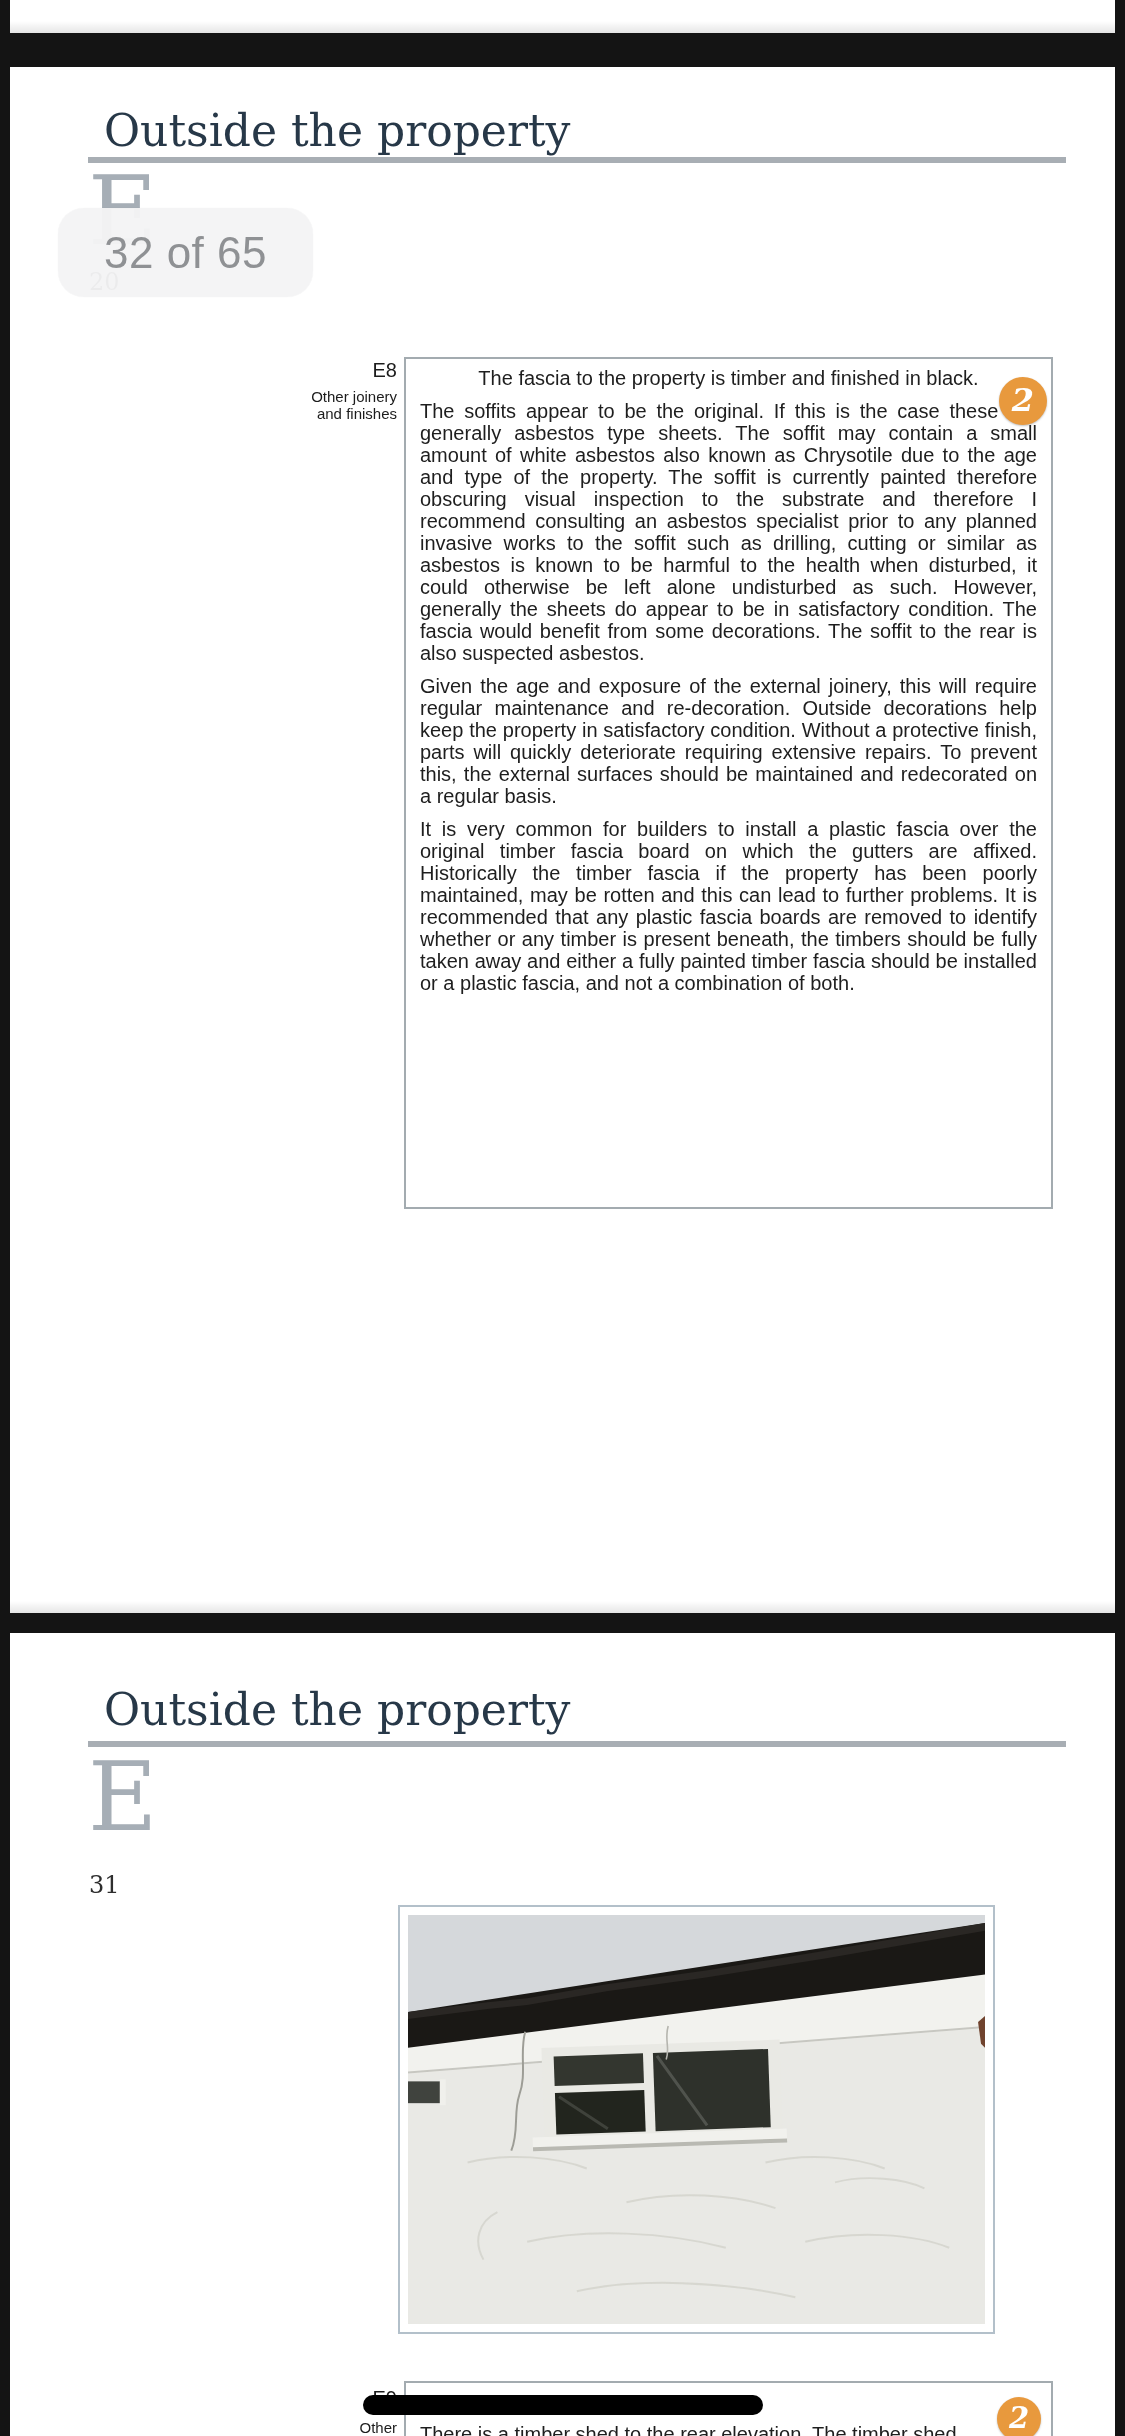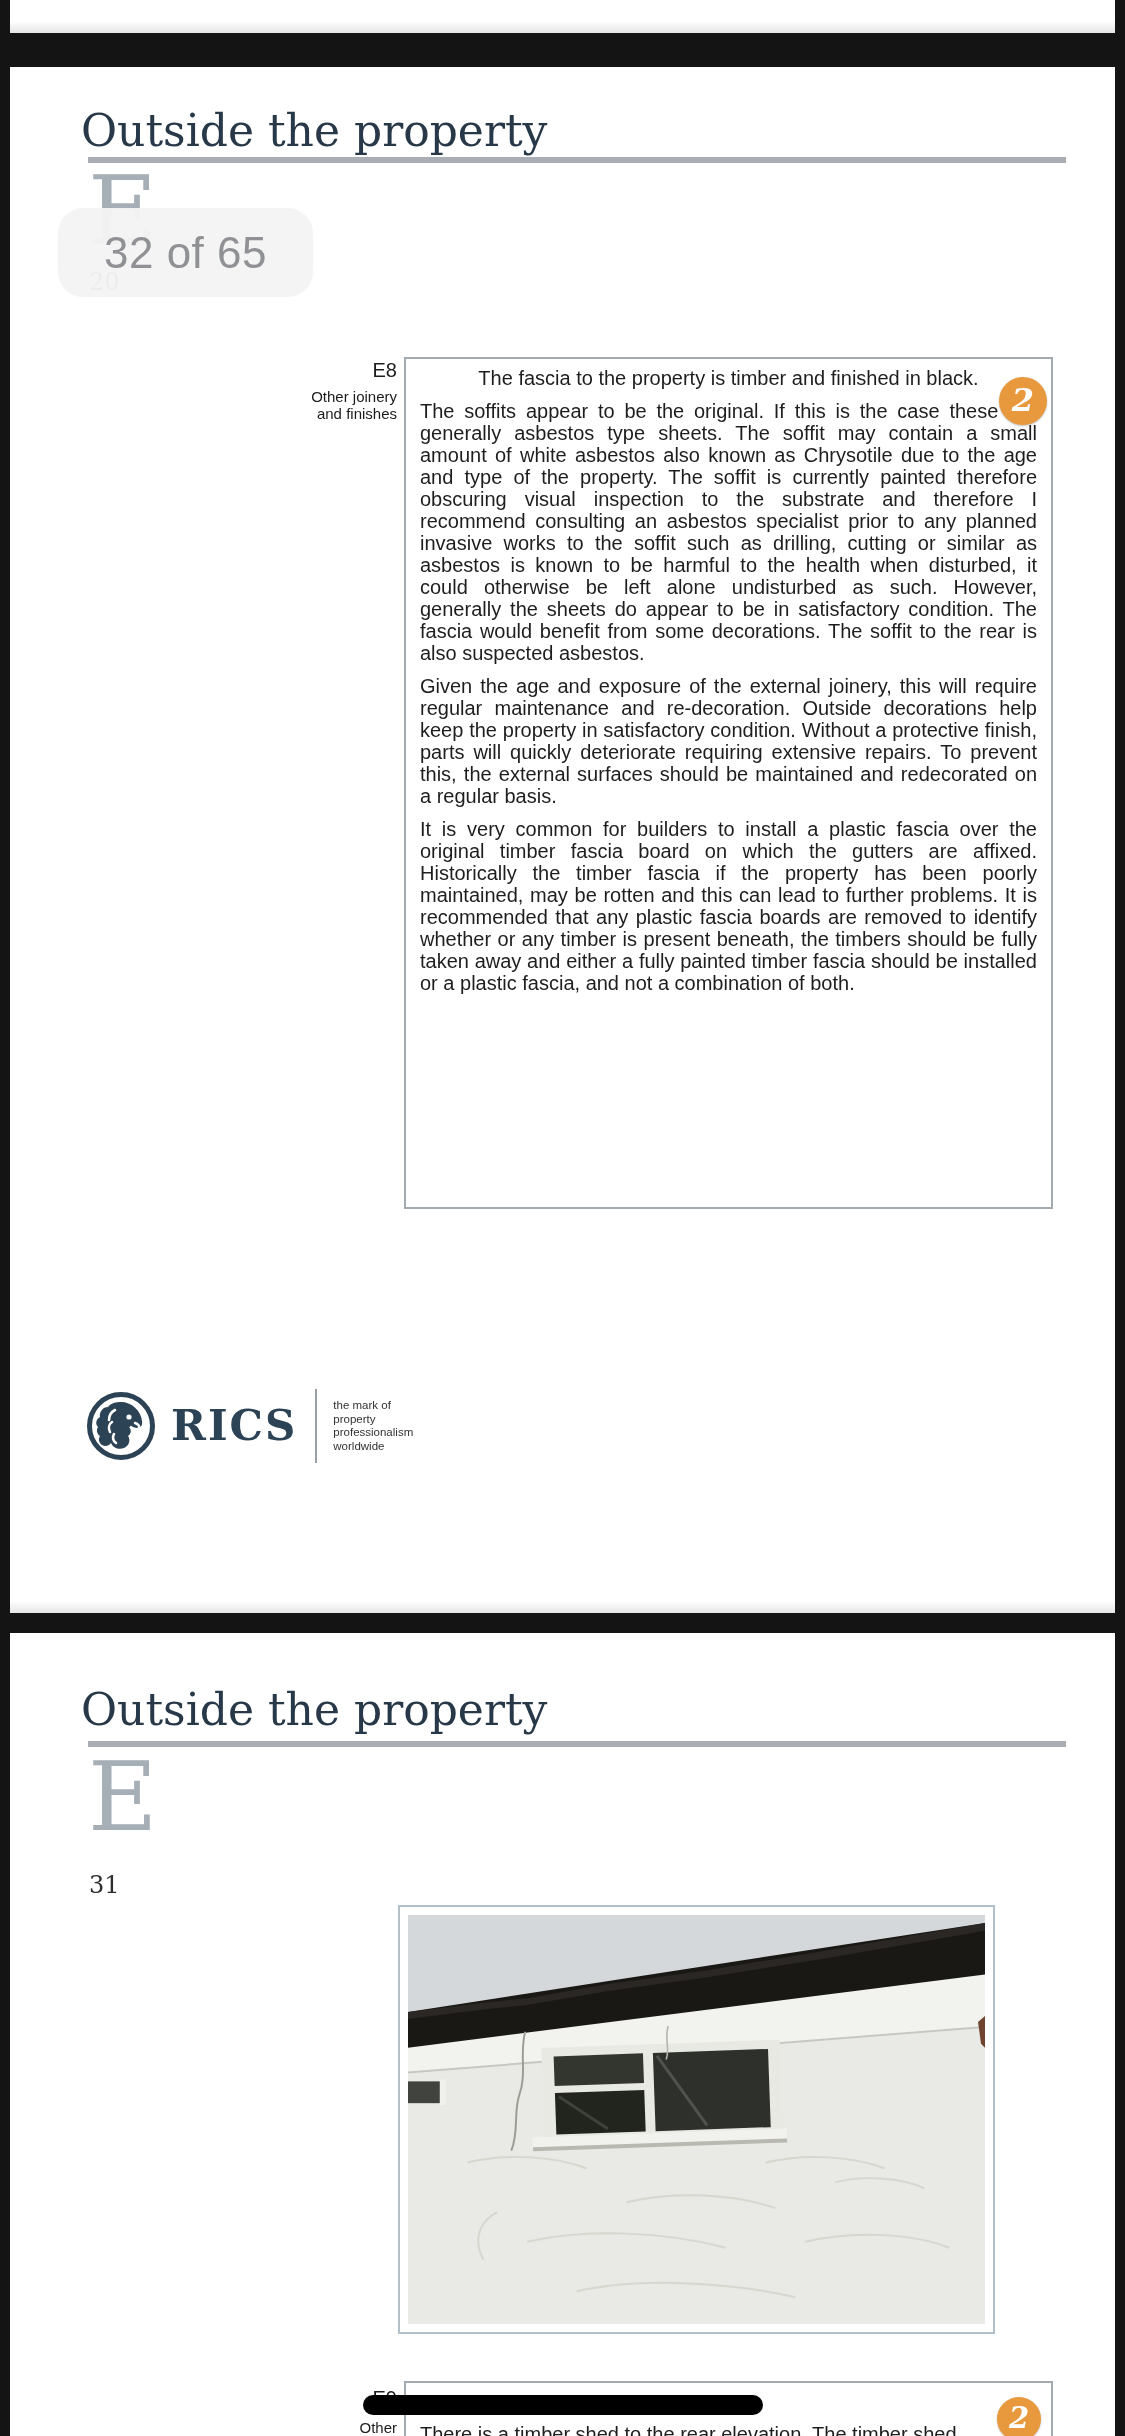"Outside the property" .heading { left: 71px -> 94px }
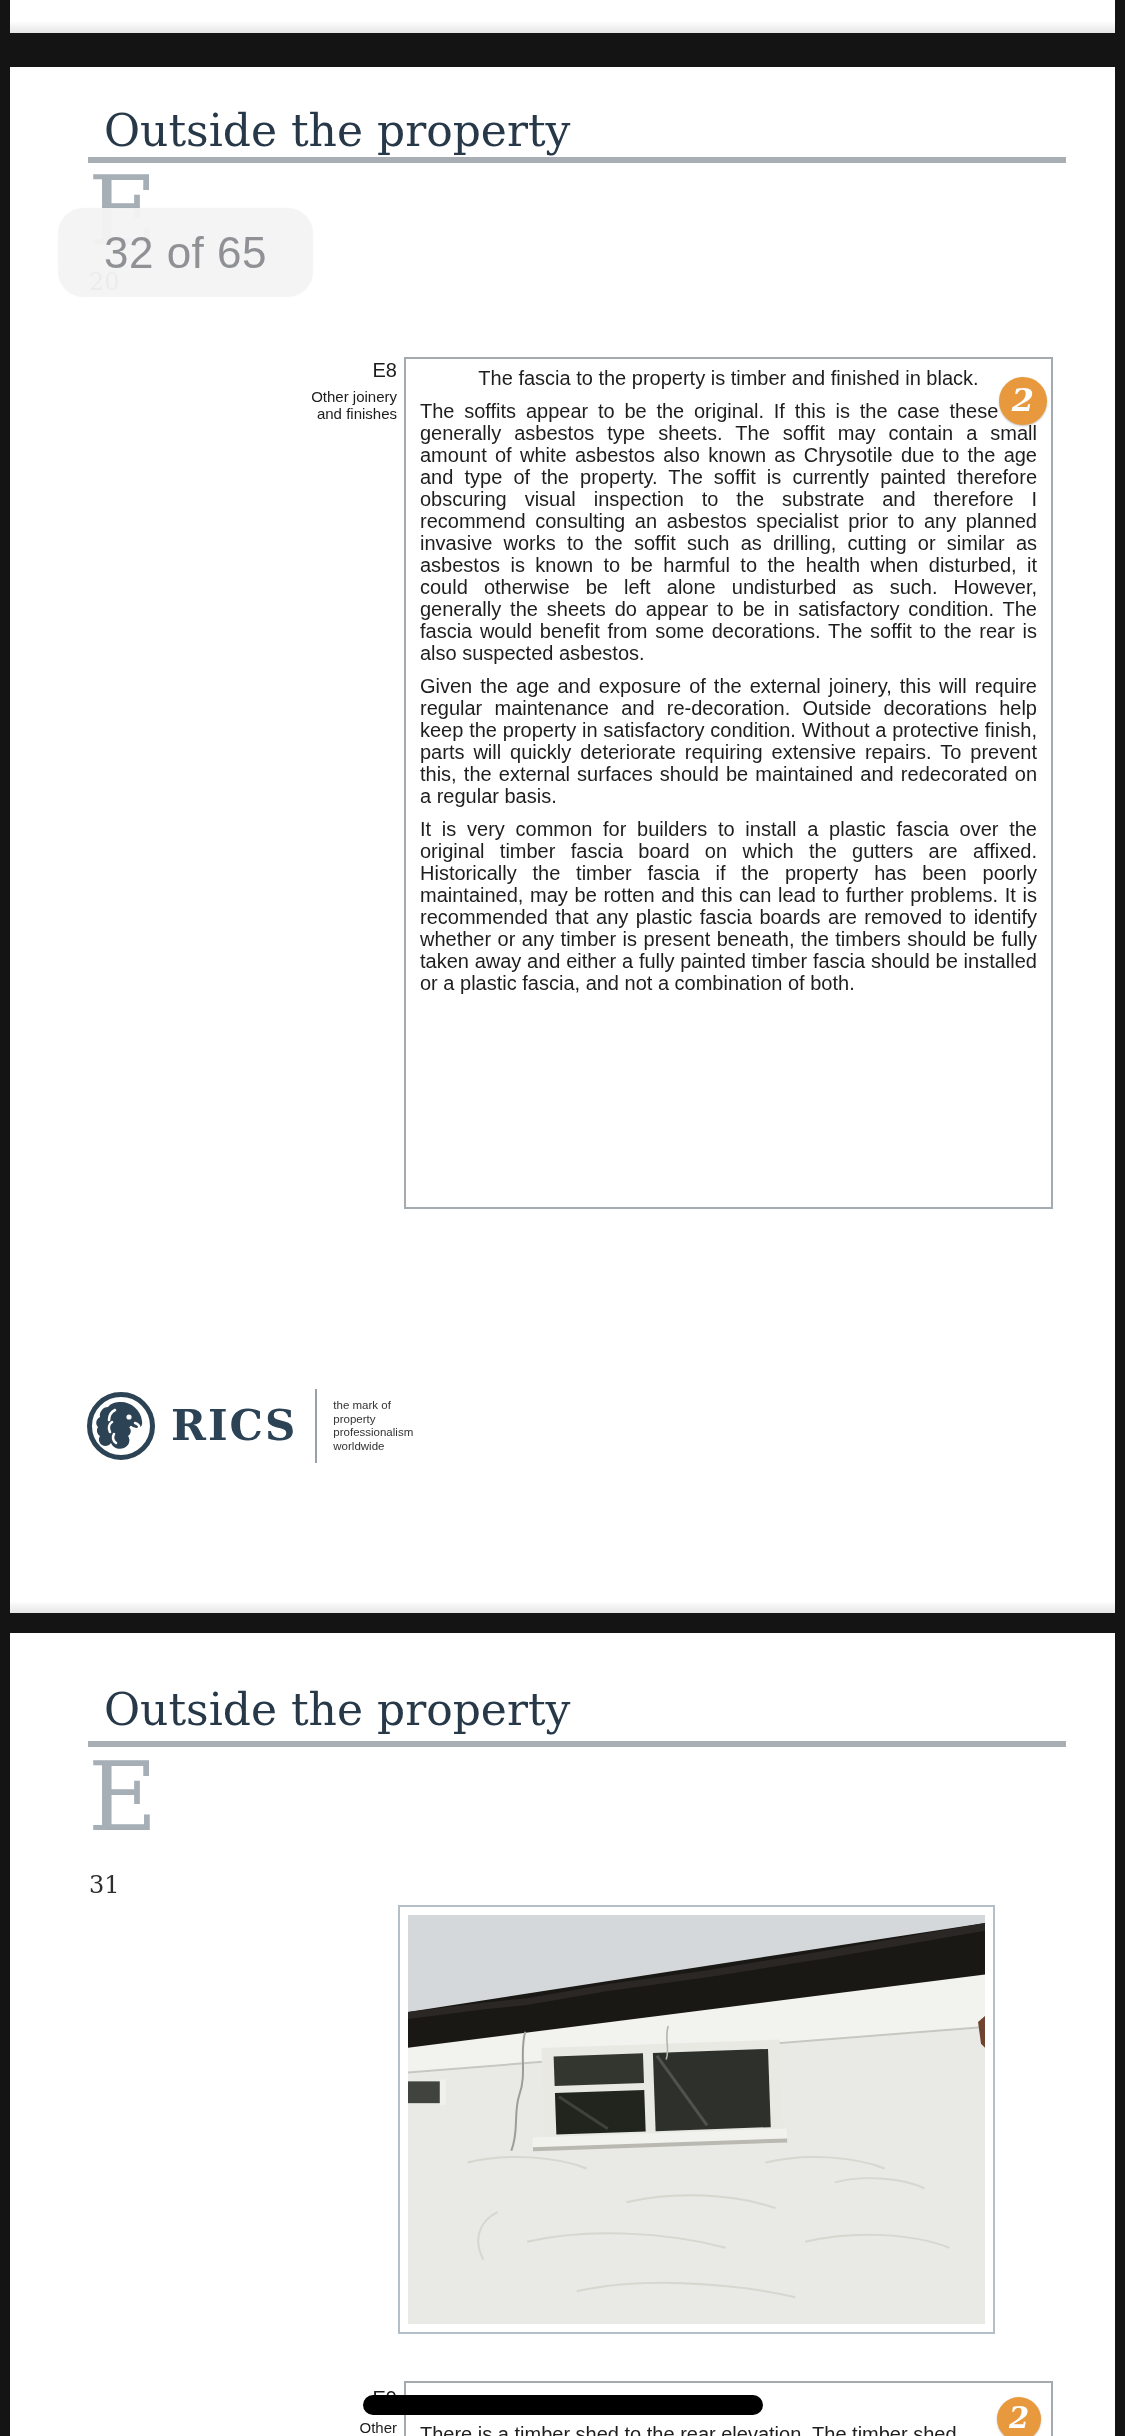"RICS" div.rics { html: <div> <svg> <circle></circle> <circle></circle> <path></path> <path></path> <circle></circle> <path></path> </svg> <div>RICS</div> <div></div> <div> <div>the mark of</div> <div>property</div> <div>professionalism</div> <div>worldwide</div> </div> </div> -> none }
